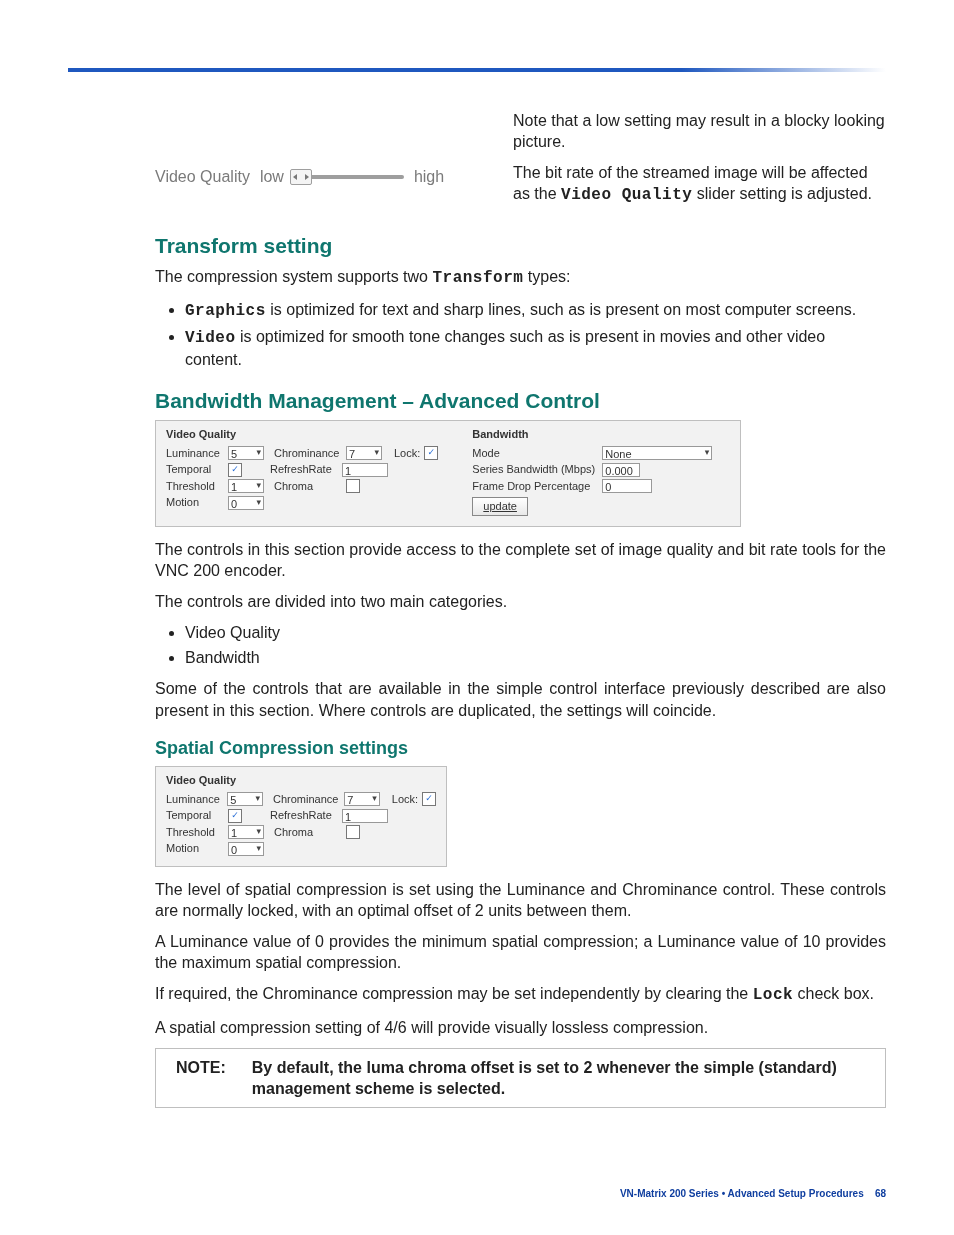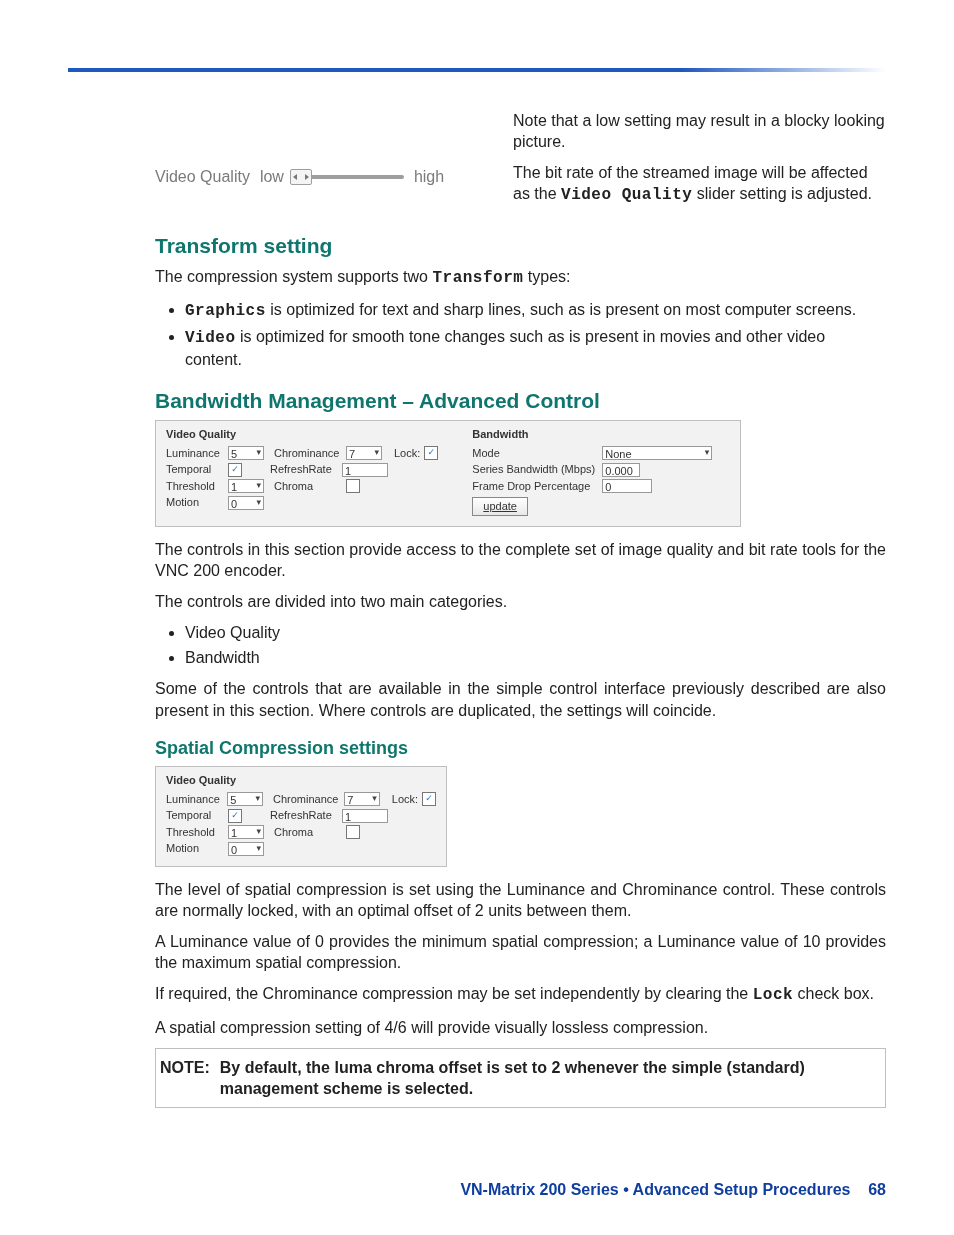"NOTE:" .note-box { gap: 10px -> 26px; padding: 8px 4px -> 8px 20px }
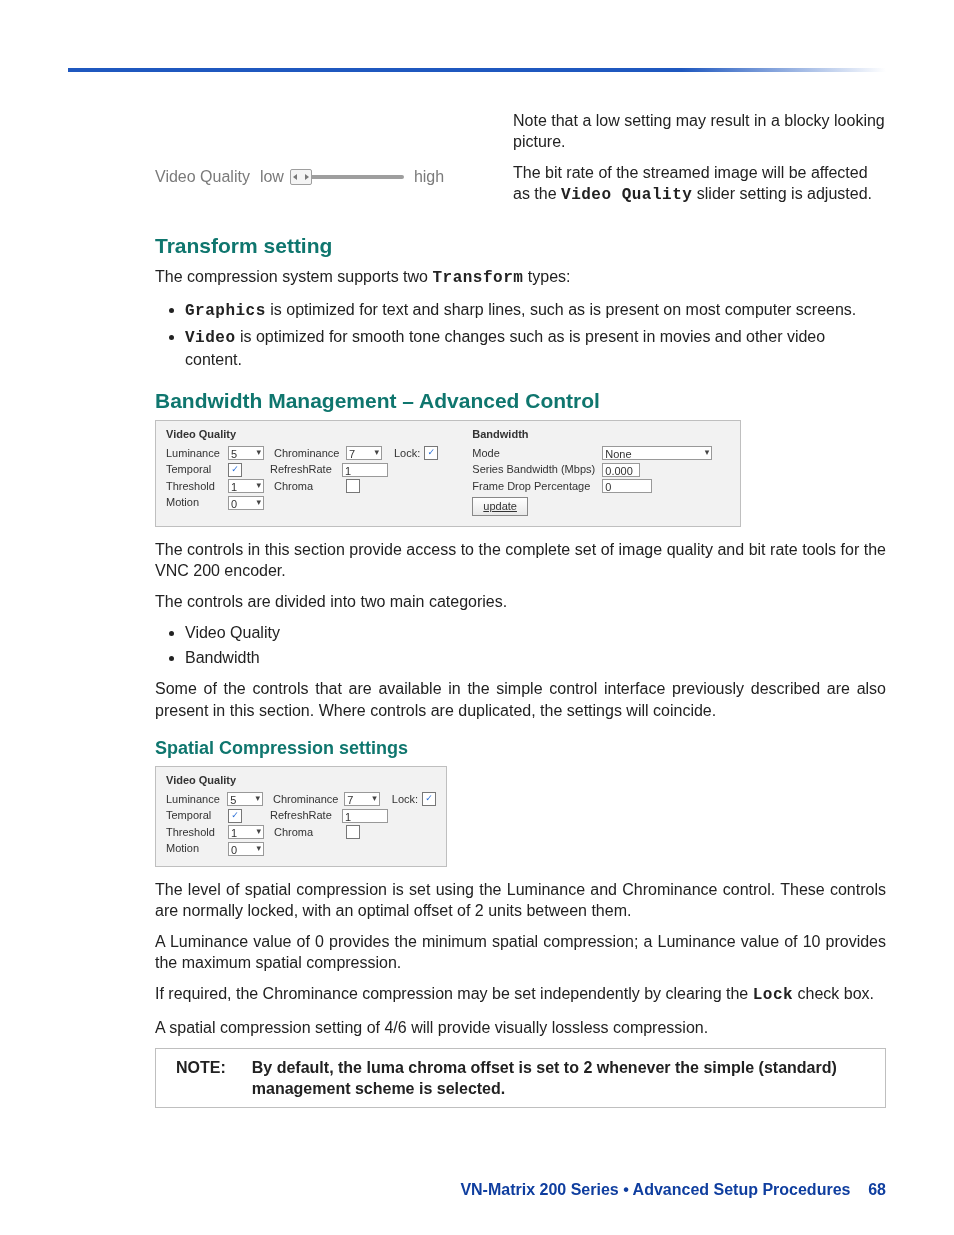"VN-Matrix 200 Series • Advanced" .footer { font-size: 16px -> 10px }
